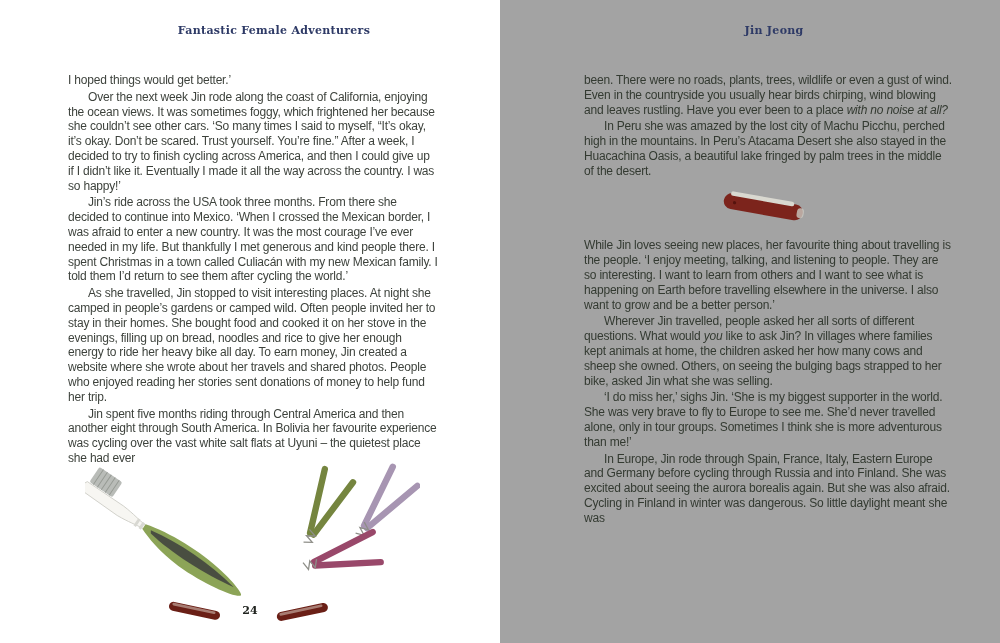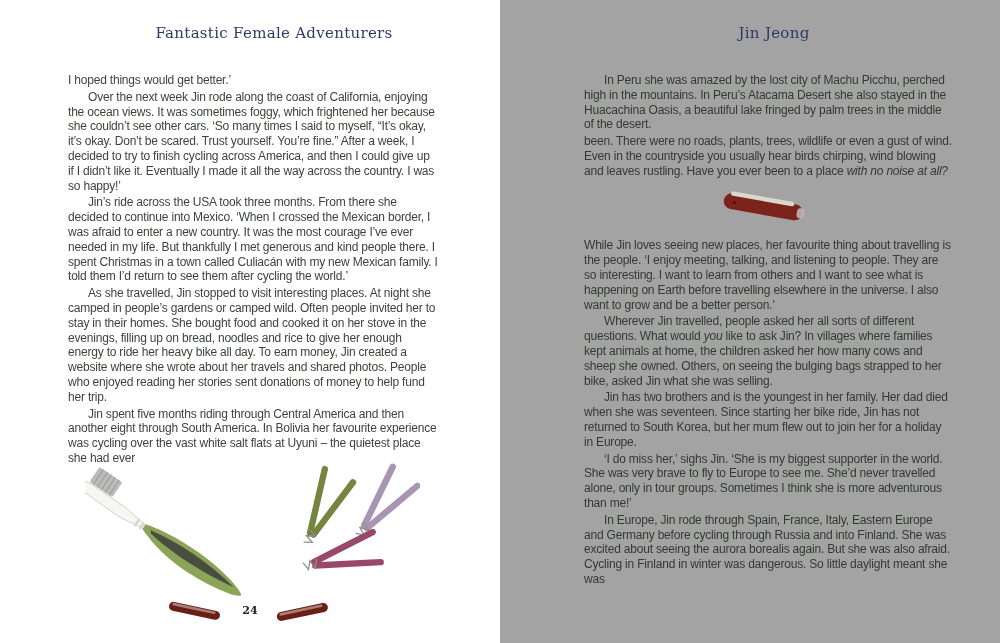"Fantastic Female Adventurers" .running-head { font-size: 15px -> 11px; font-weight: normal -> bold }
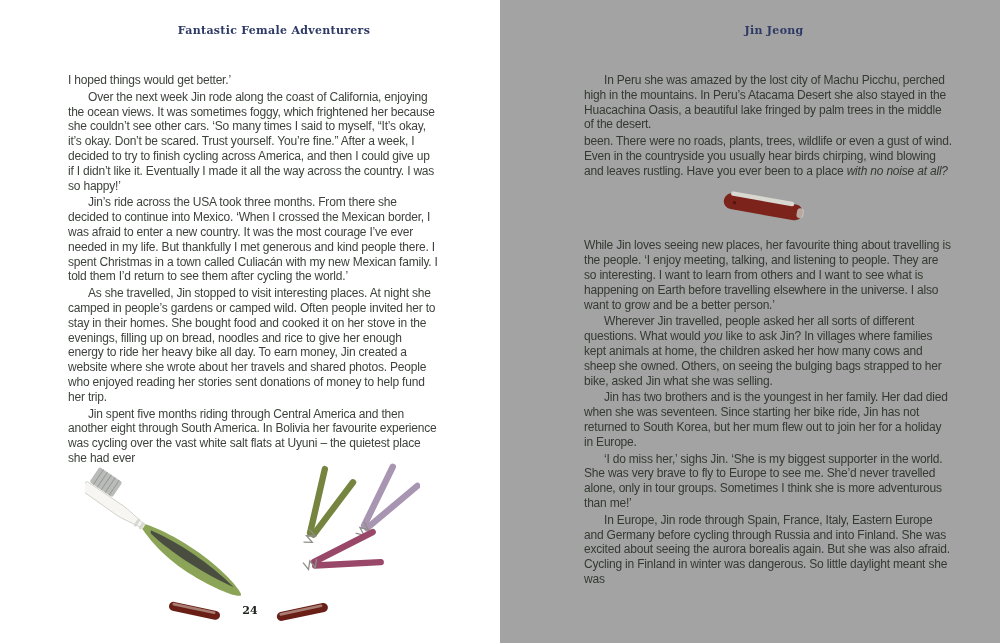"In Peru she was amazed" p.para { order: before "been. There were no roads," -> after "been. There were no roads," }
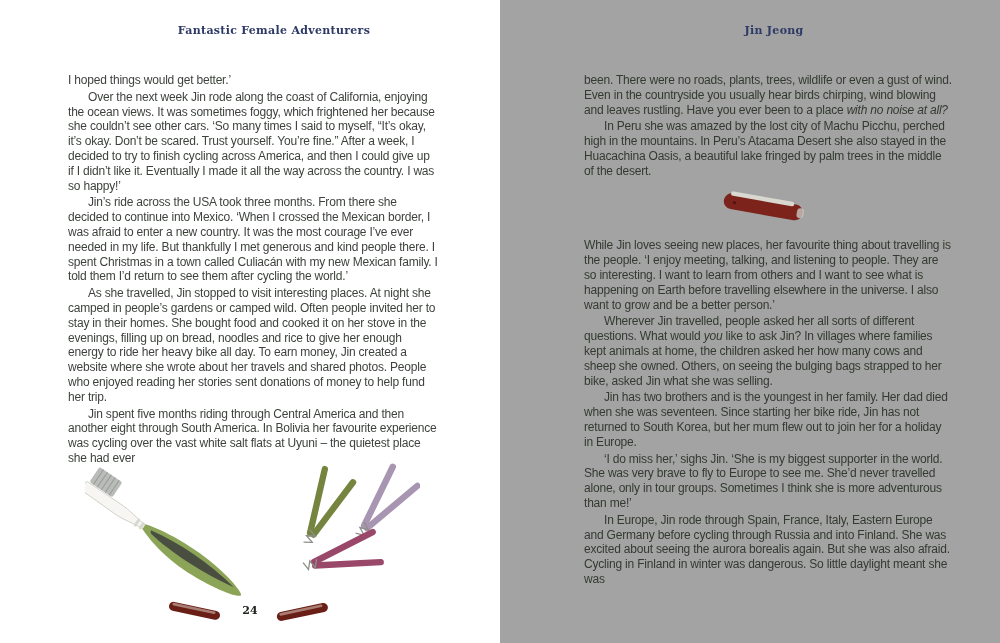"Jin has two brothers and" p.para { html: <p><span>Jin has two brothers and is the youngest in her family. Her dad died when she was seventeen. Since starting her bike ride, Jin has not returned to South Korea, but her mum flew out to join her for a holiday in Europe.</span></p> -> none }
